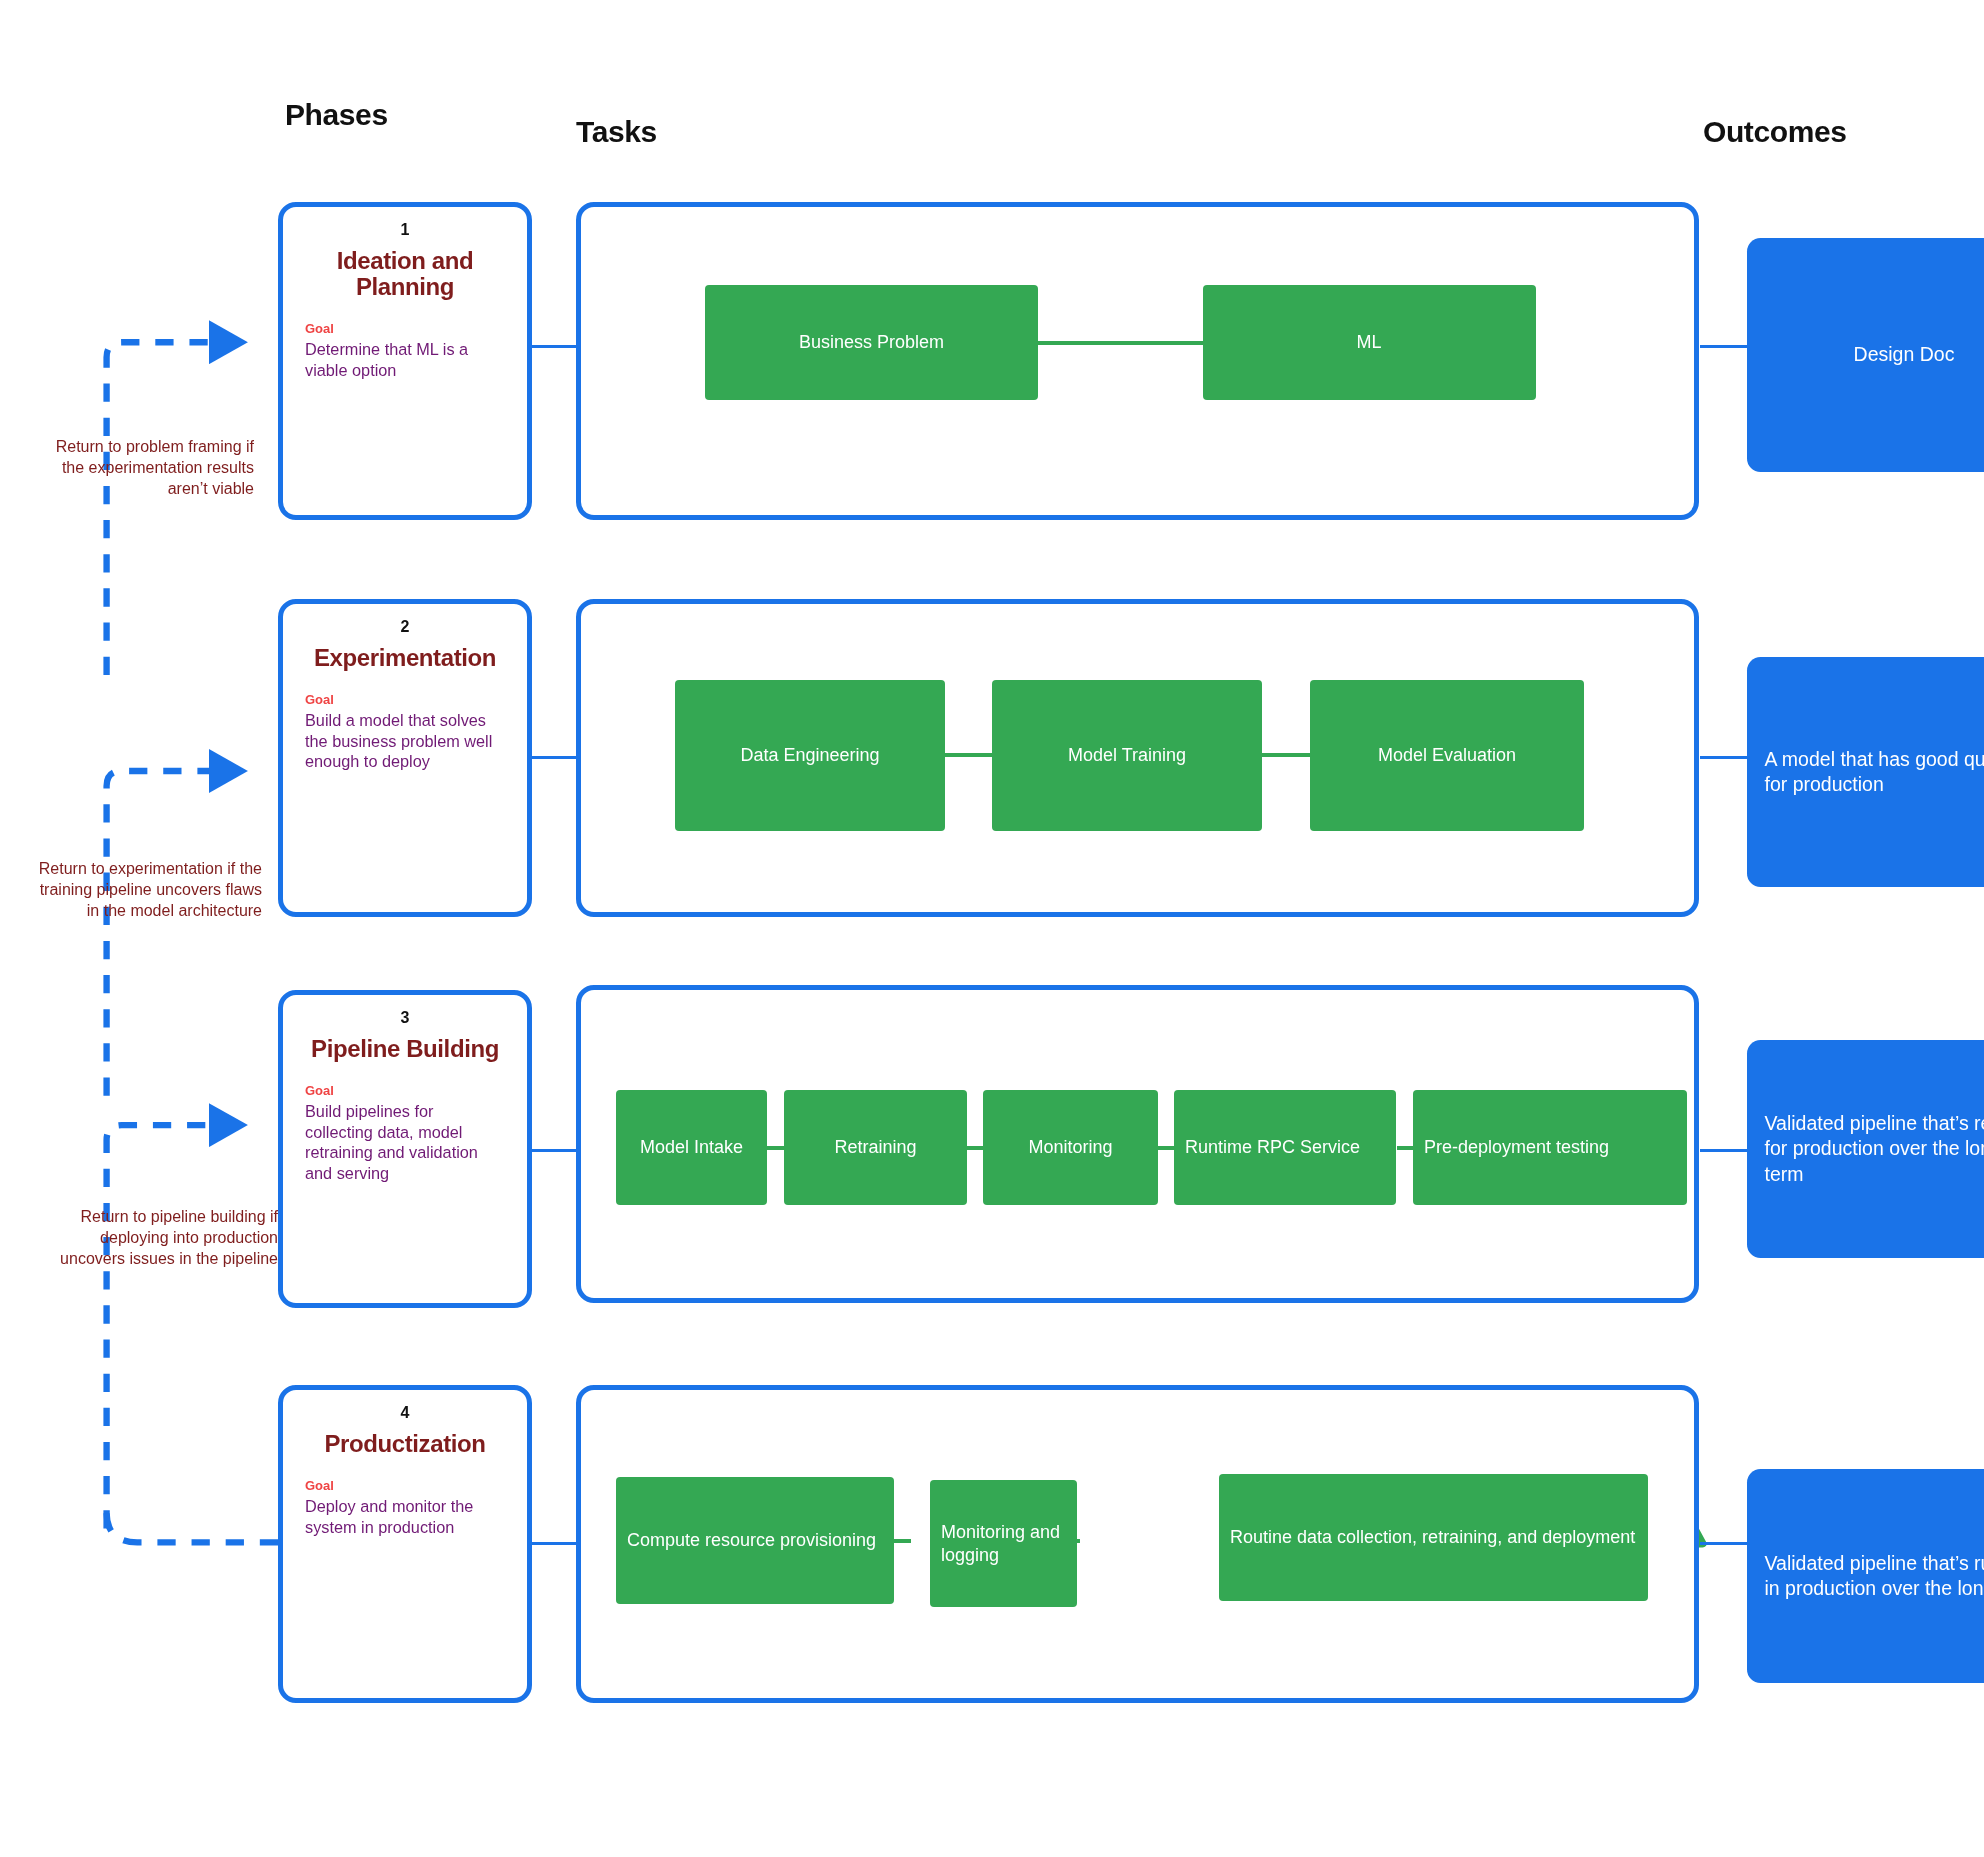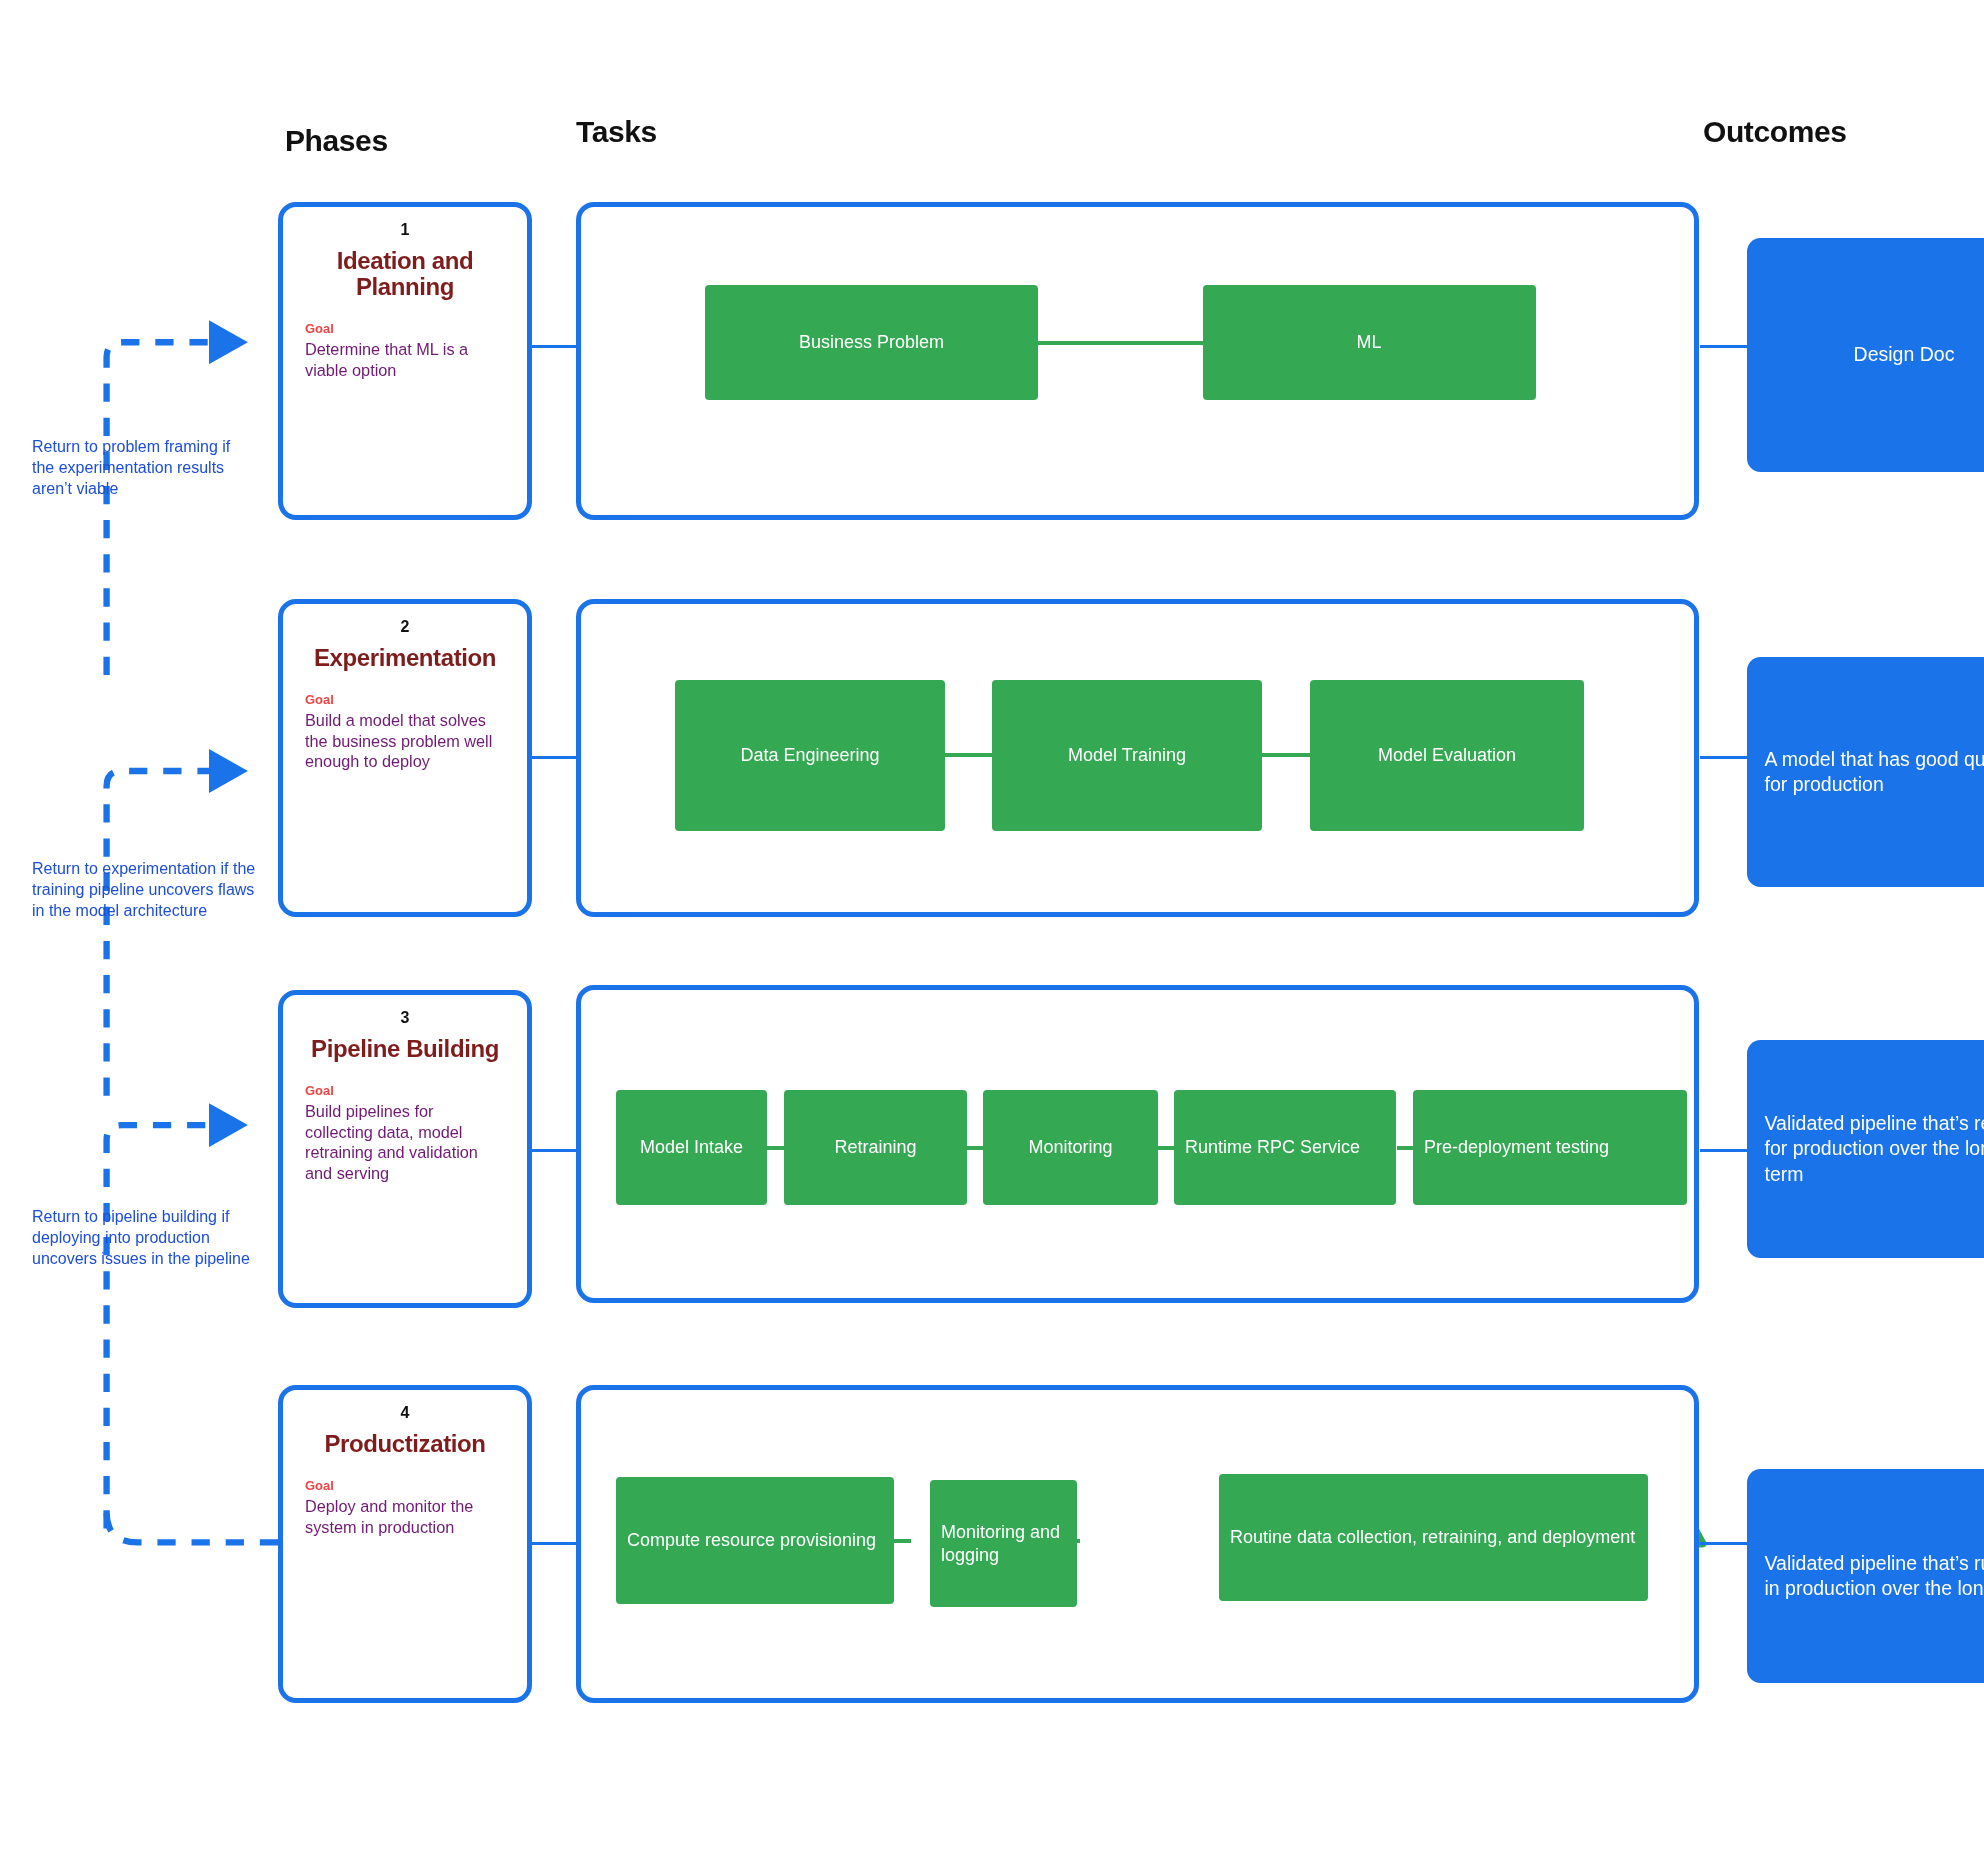"Phases" #hdr-phases { top: 124px -> 98px }
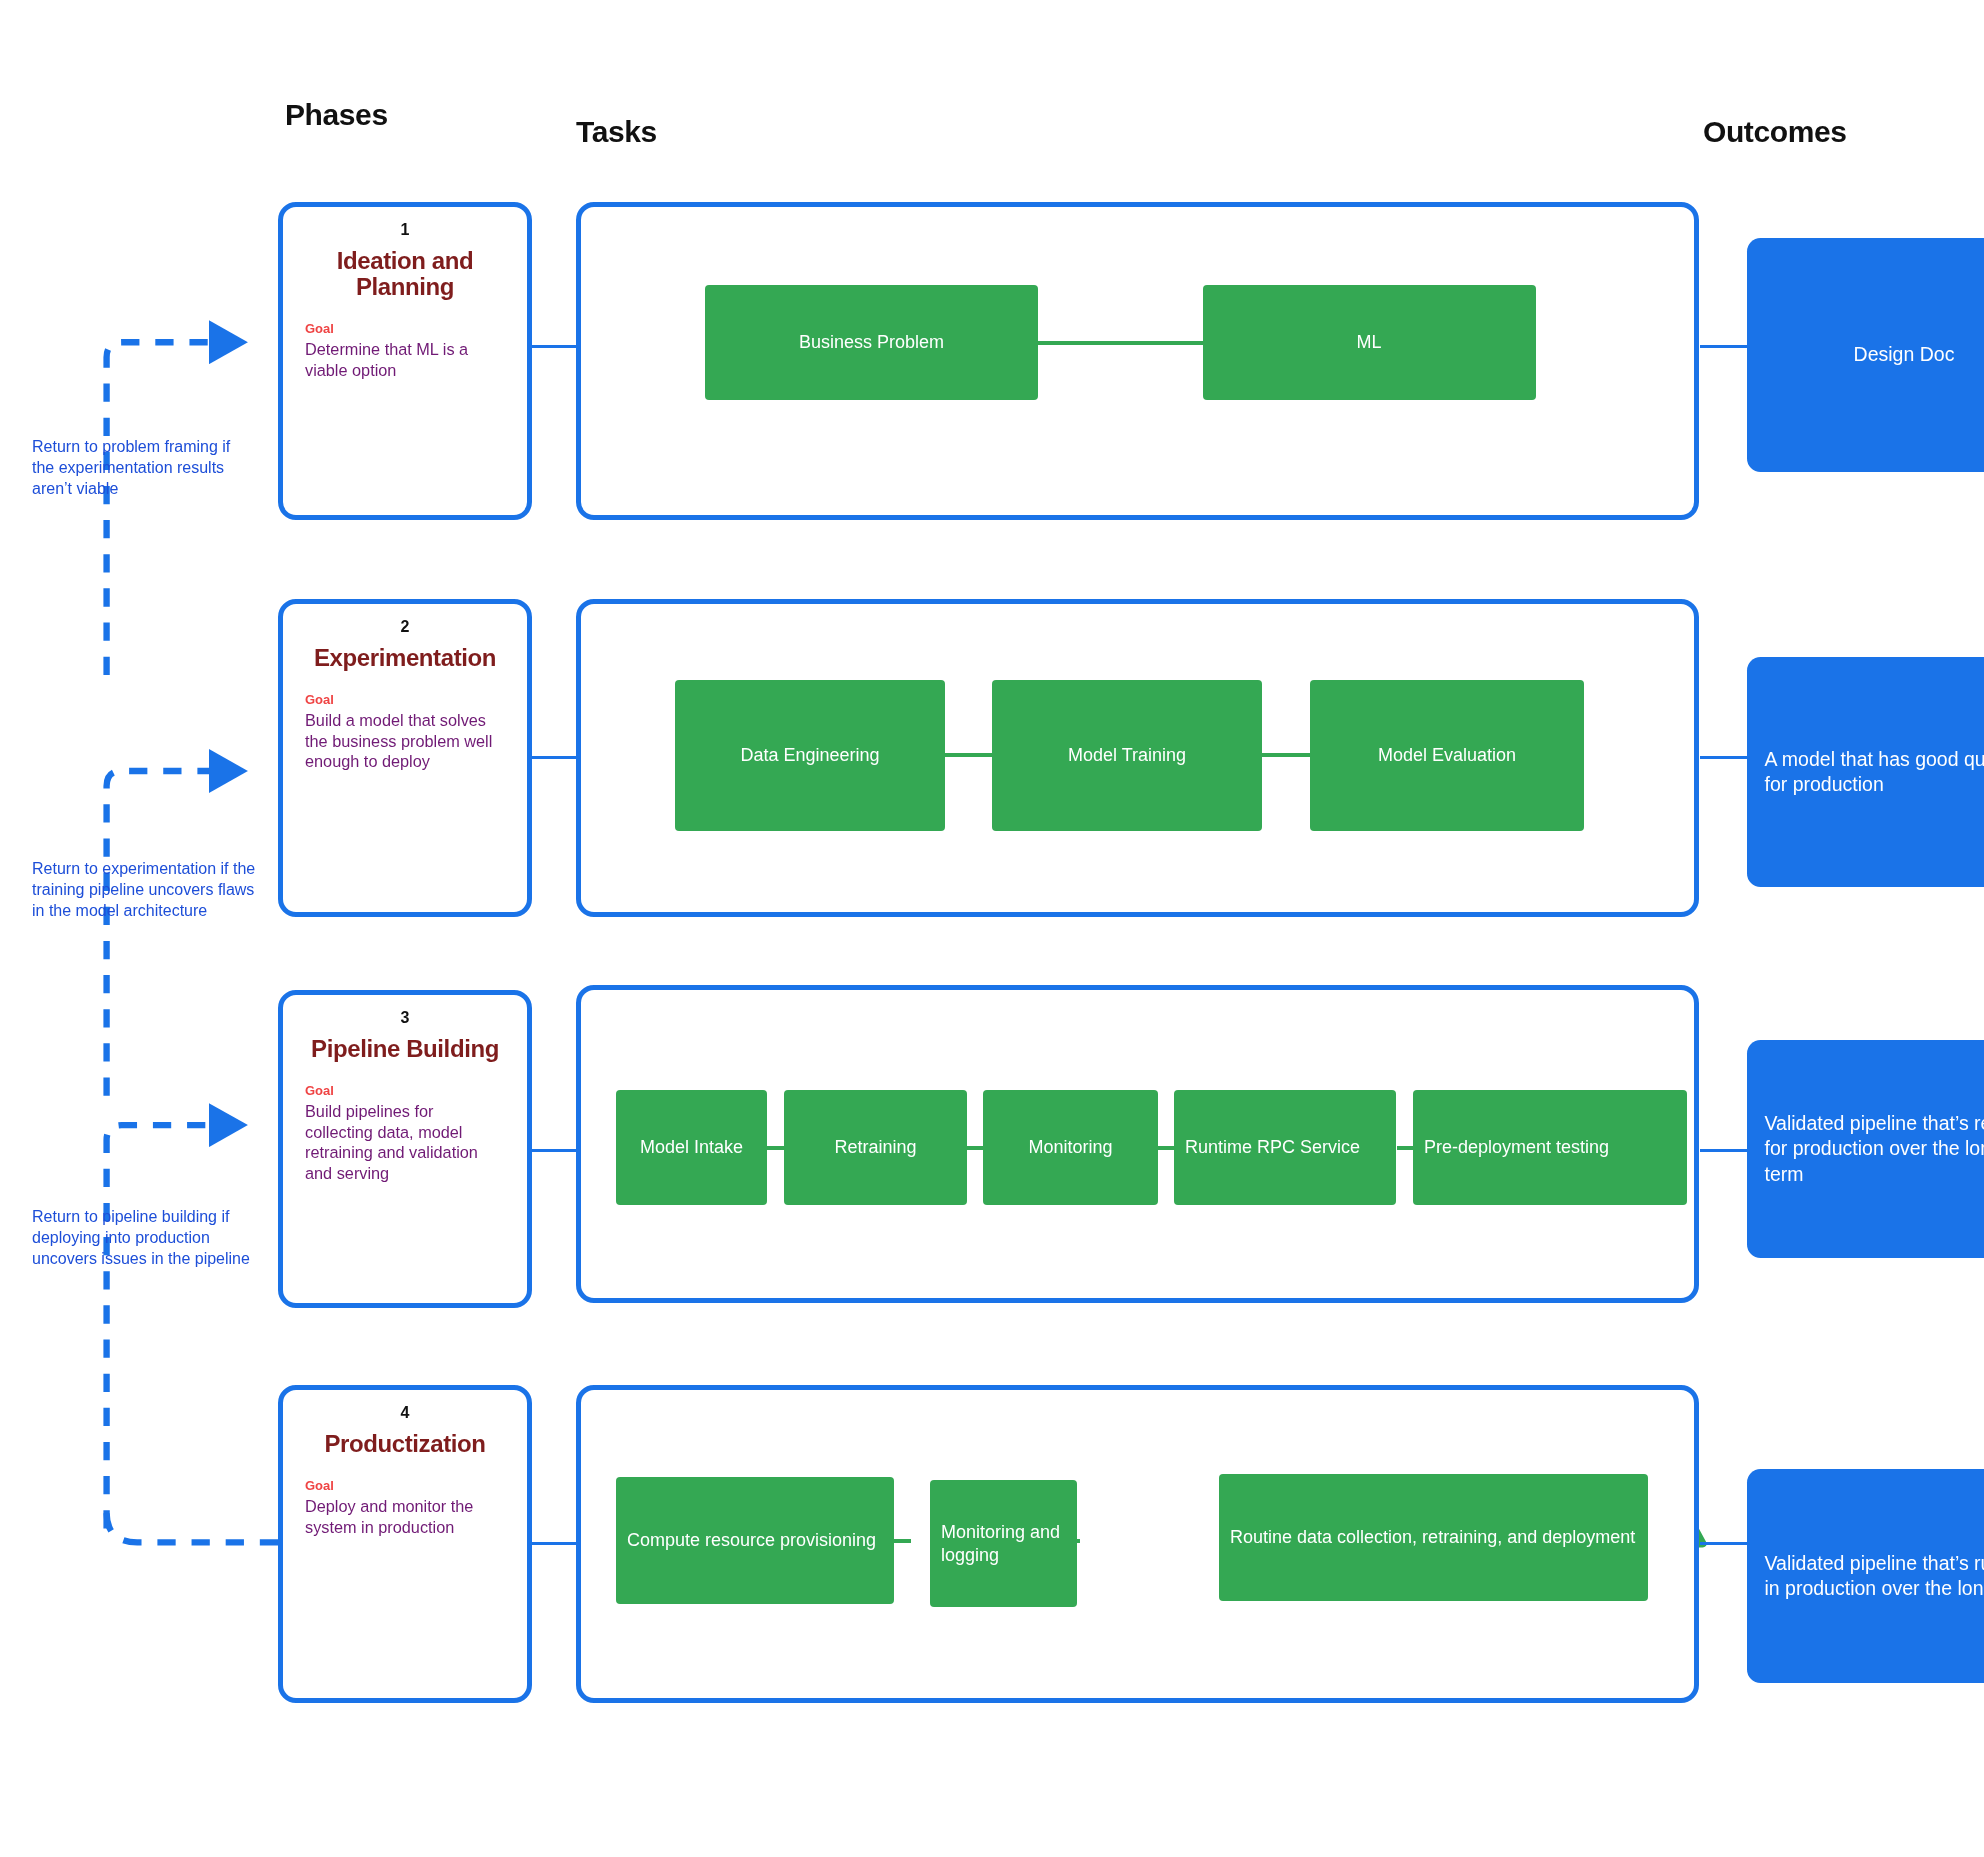"Return to problem framing if" .annot { color: #1d4ed8 -> #7f1d1d; text-align: none -> right }
